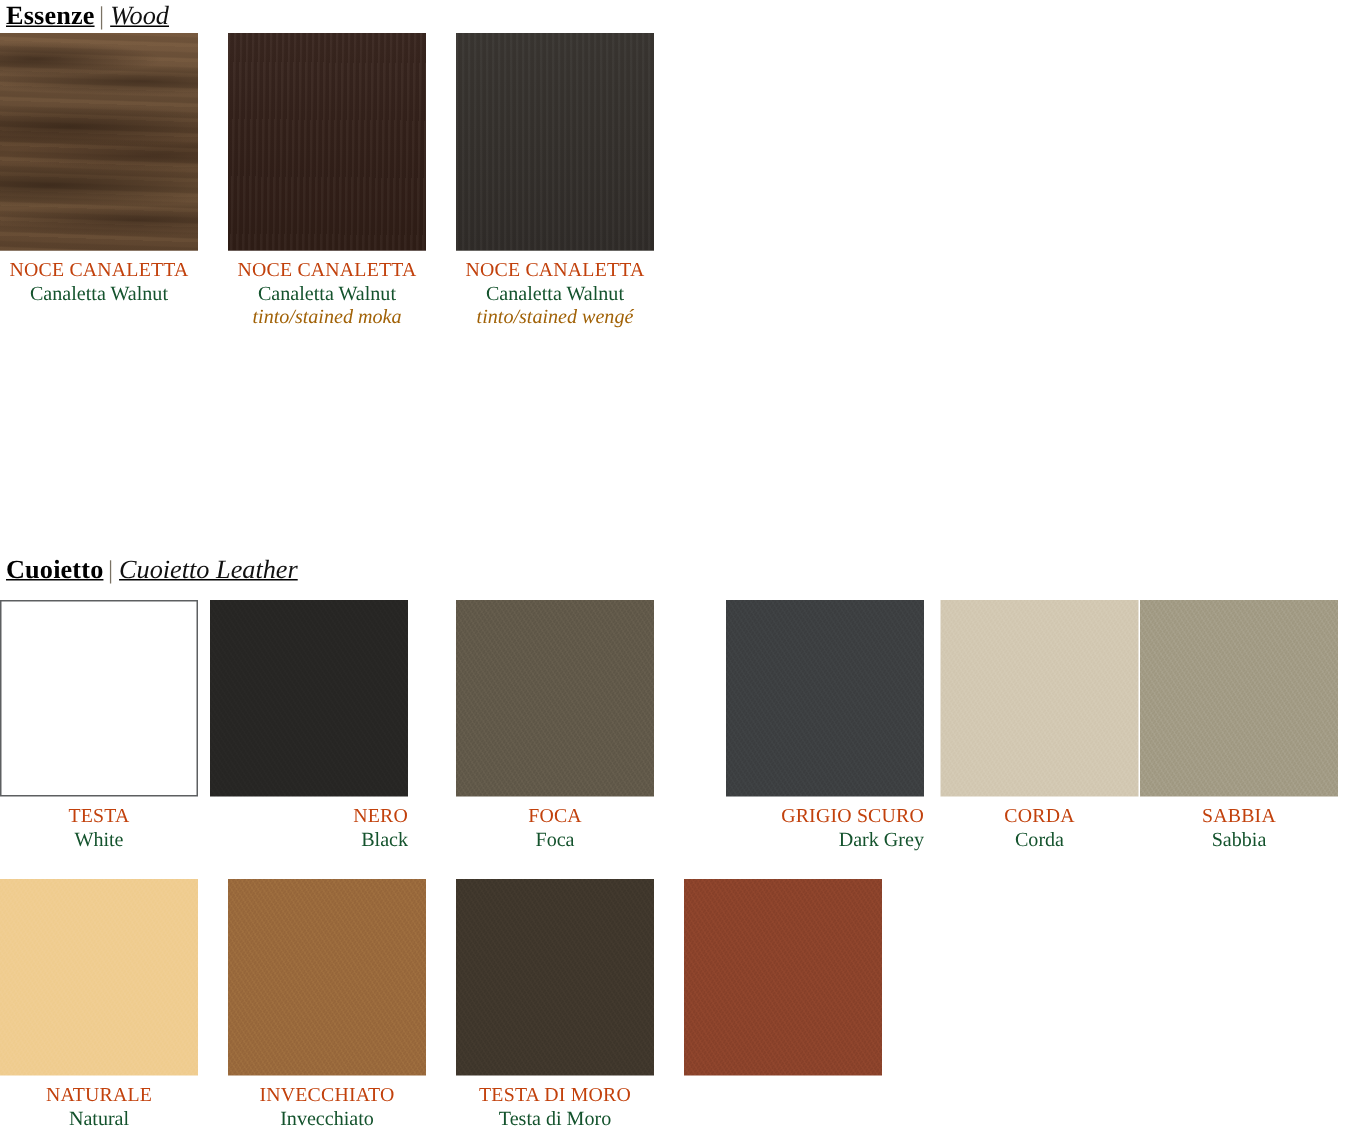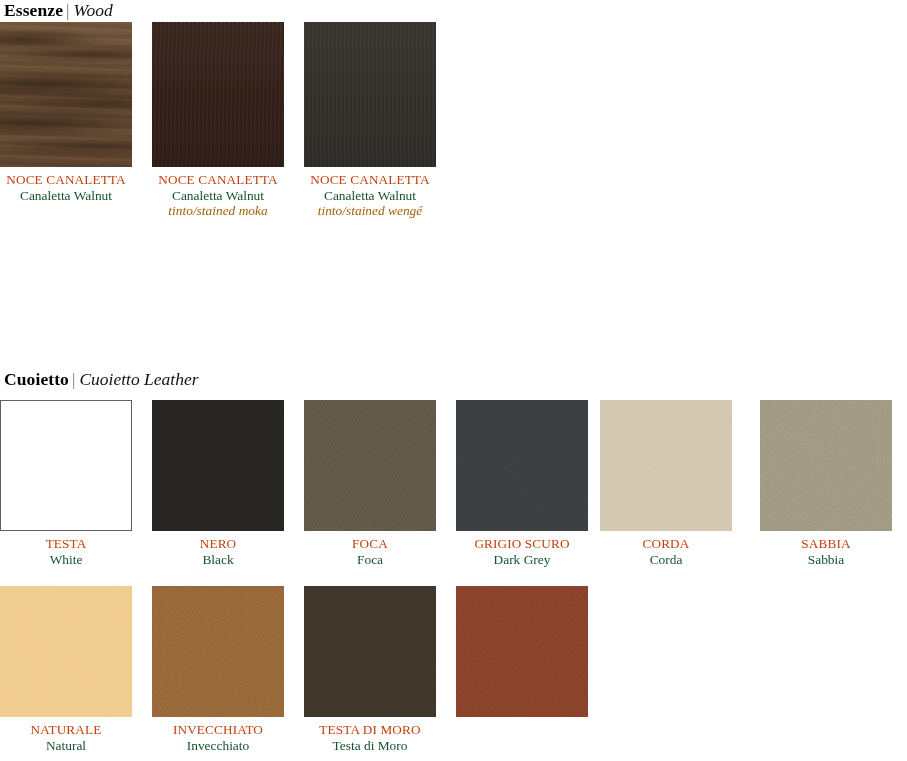"Essenze | Wood" .section { text-decoration: none -> underline }
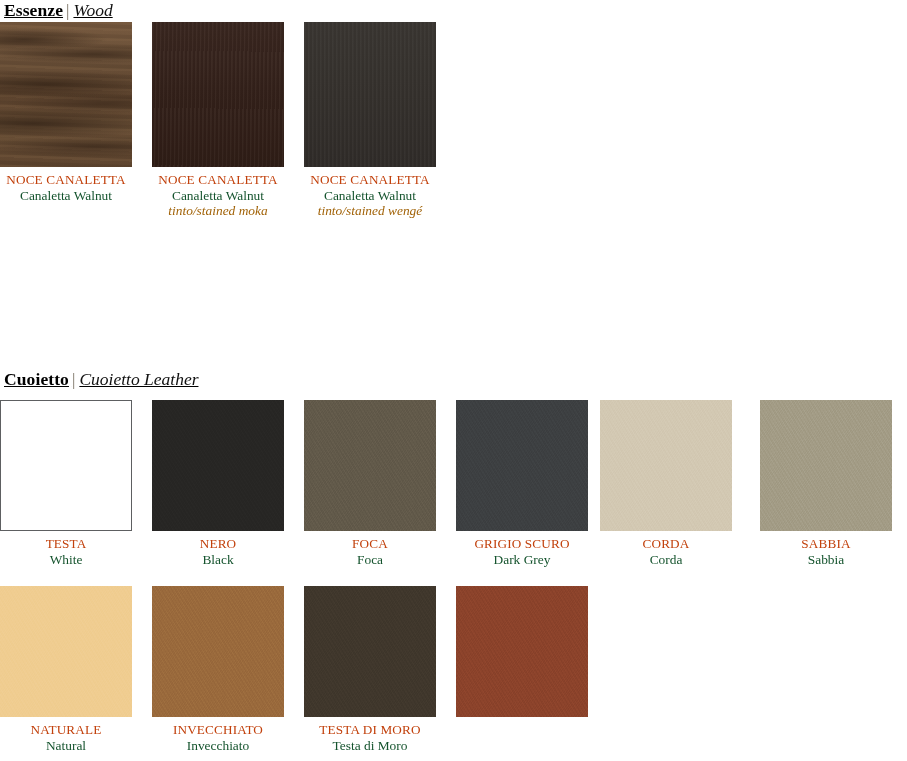"NERO" div.cell { left: 152px -> 140px; text-align: none -> right }
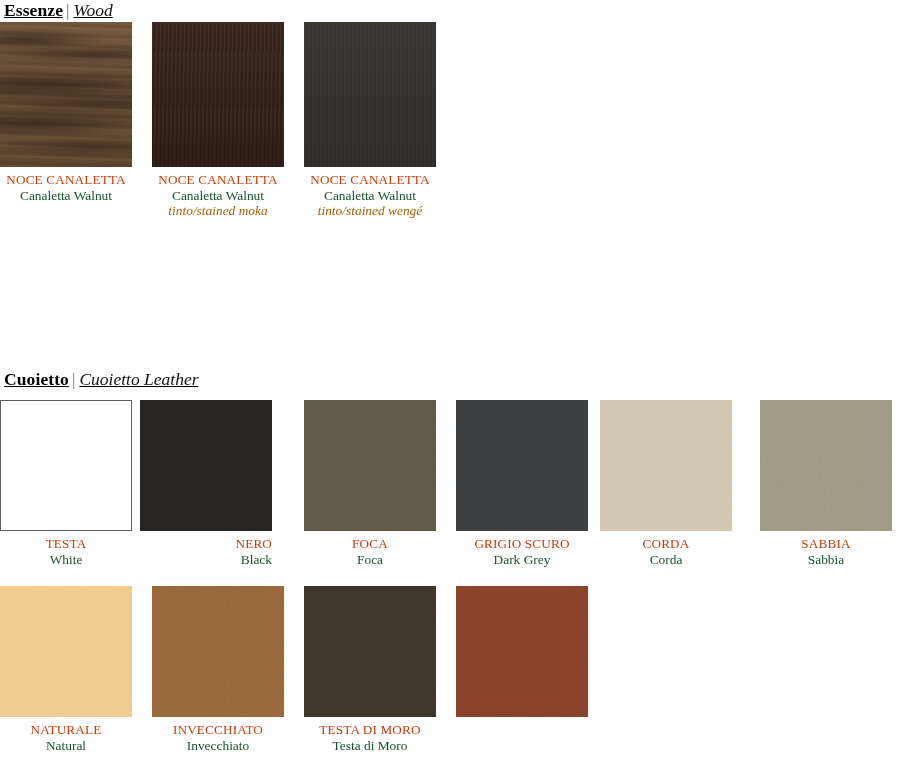"GRIGIO SCURO" div.cell { left: 456px -> 484px; text-align: none -> right }
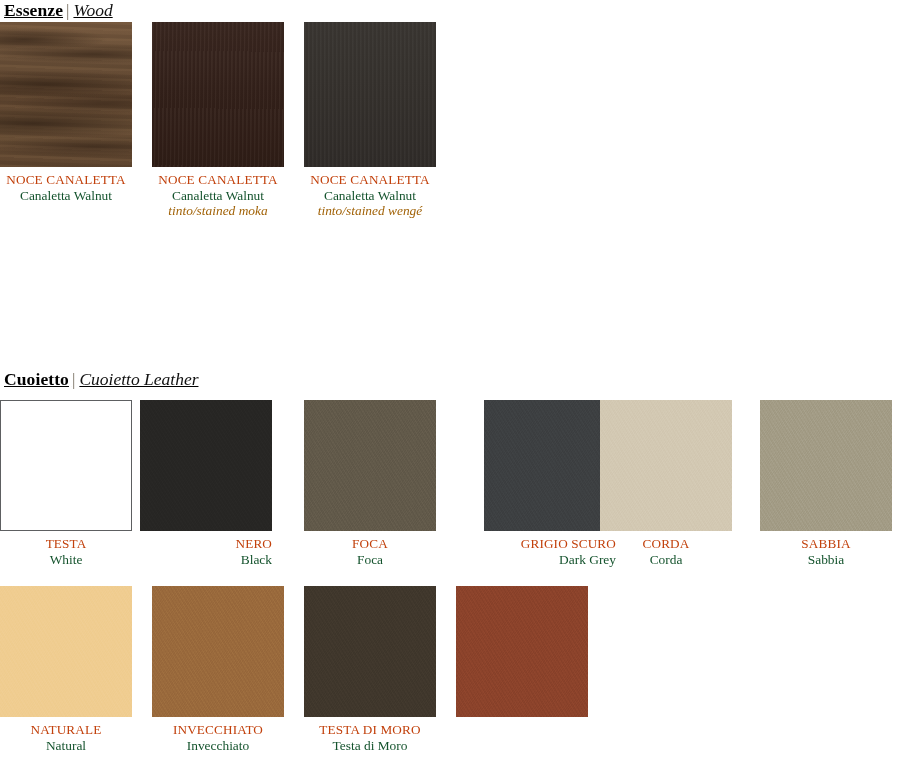"CORDA" div.cell { left: 600px -> 627px }
